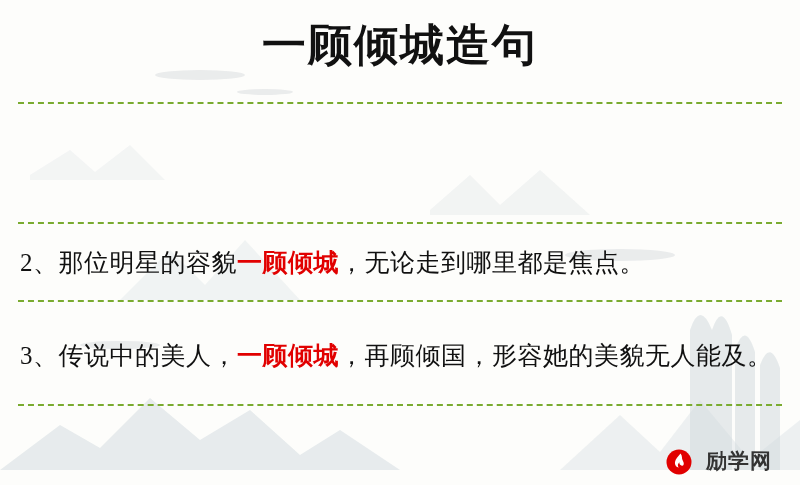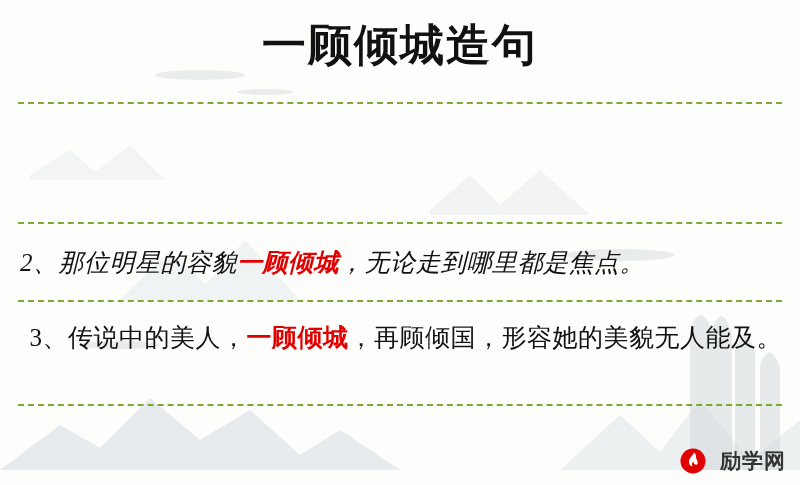"2、那位明星的容貌一顾倾城，无论走到哪里都是焦点。" .s2 { font-style: italic -> none }
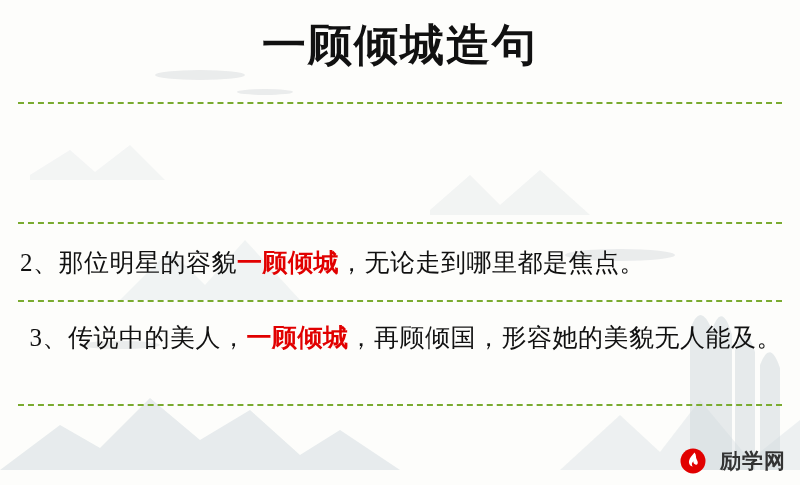"3、传说中的美人，一顾倾城，再顾倾国，形容她的美貌无人能及。" .s3 { text-align: right -> none; top: 318px -> 336px }
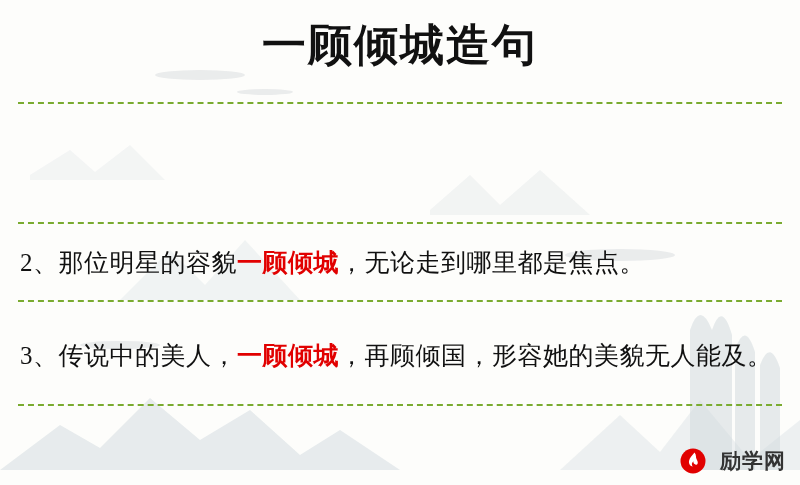"励学网" .logo { align-items: center -> flex-end; right: 14px -> 28px }
